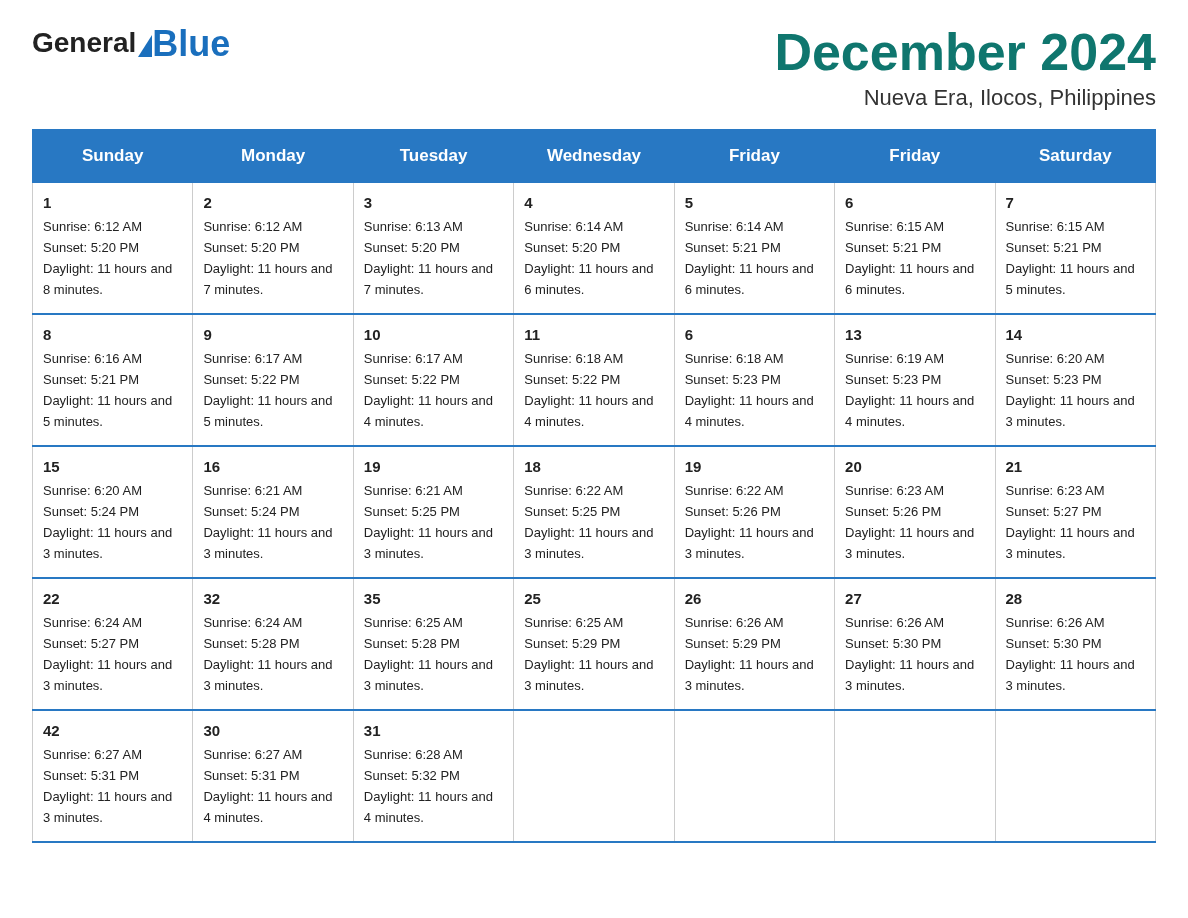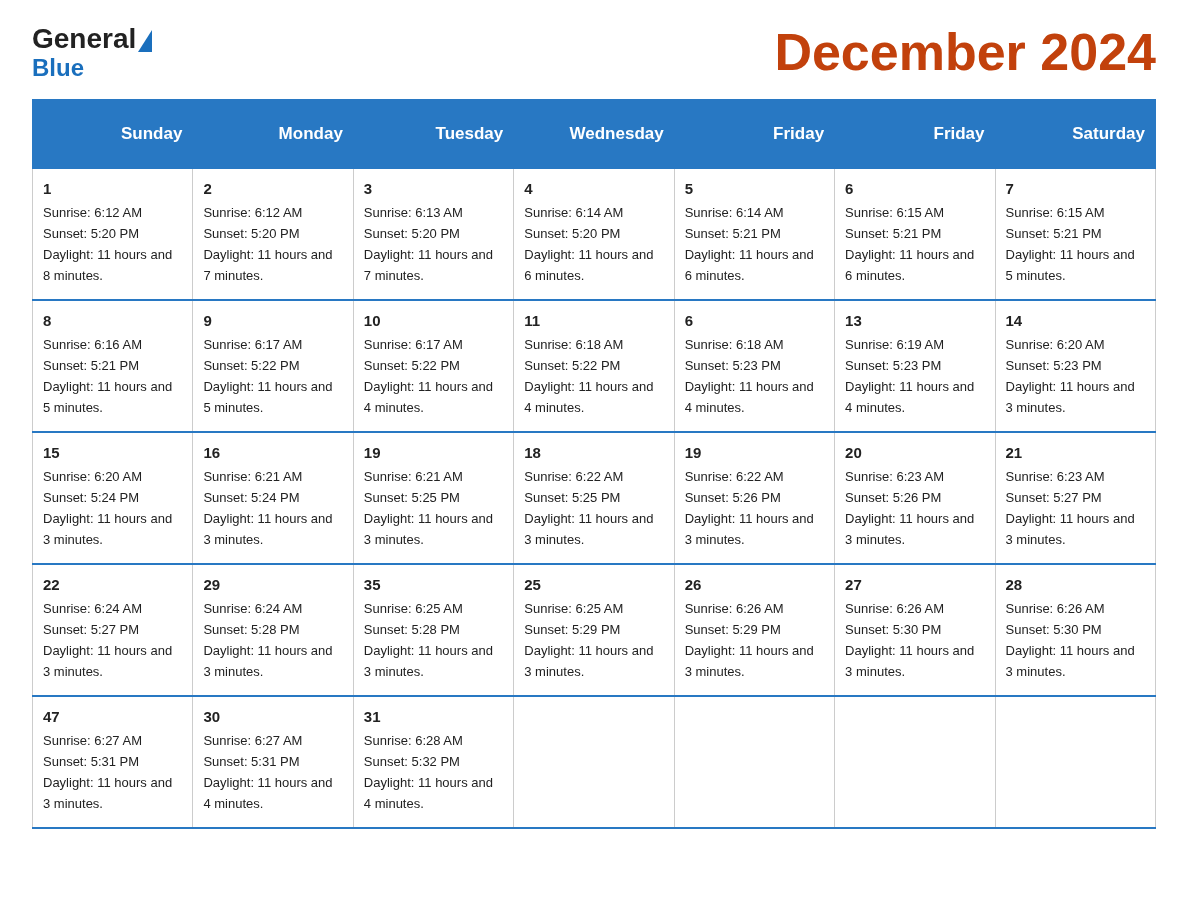"General" .logo-block { flex-direction: column -> row }
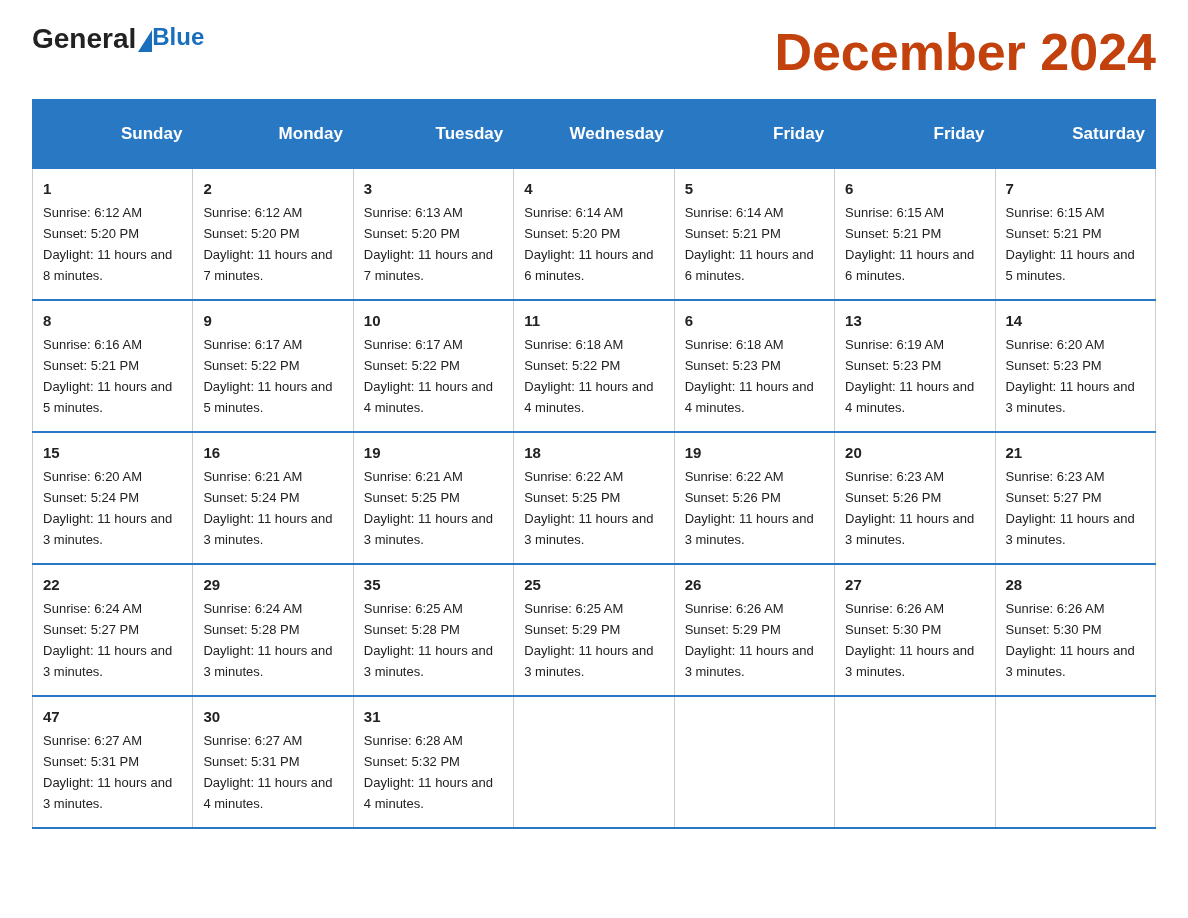"Blue" .logo-text-blue { font-size: 24px -> 36px }
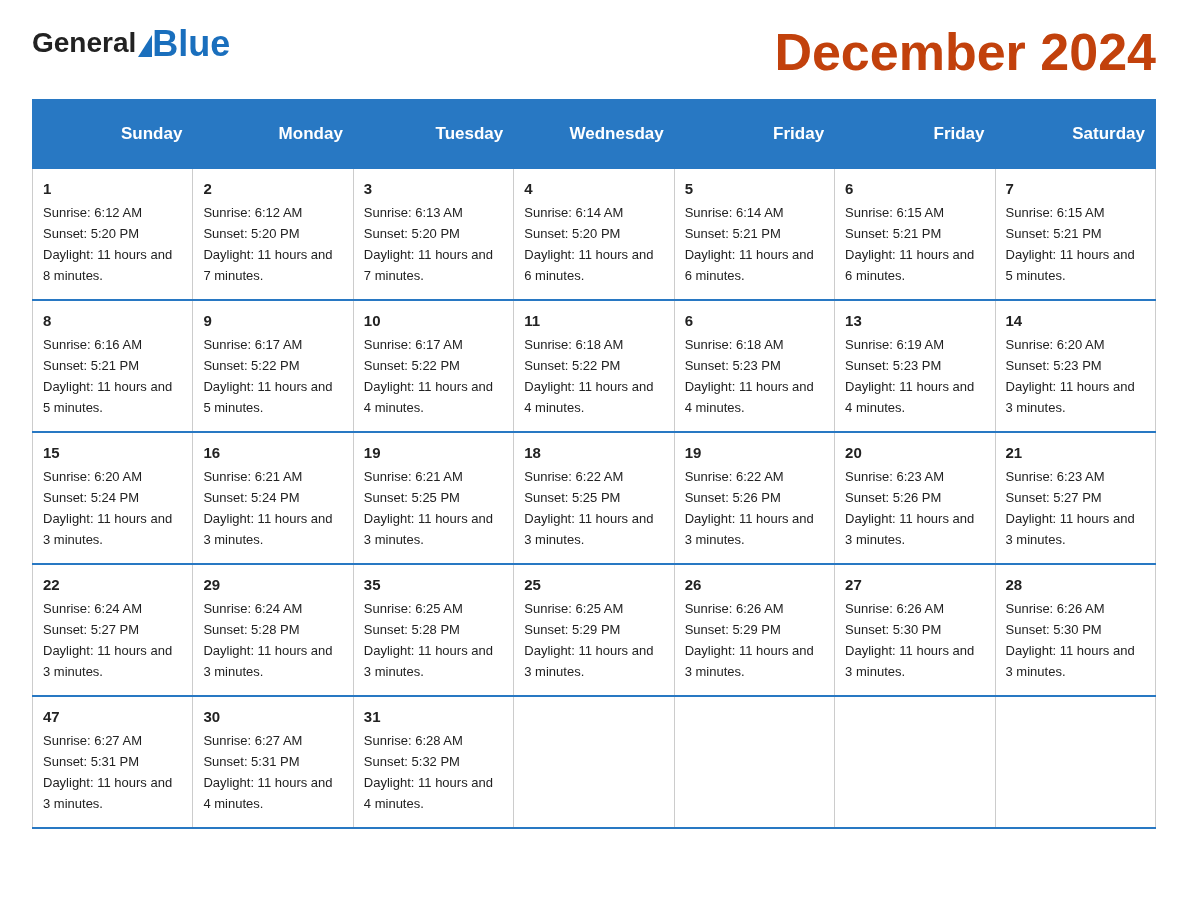"December 2024" .page-title { color: #c2410c -> #0f766e }
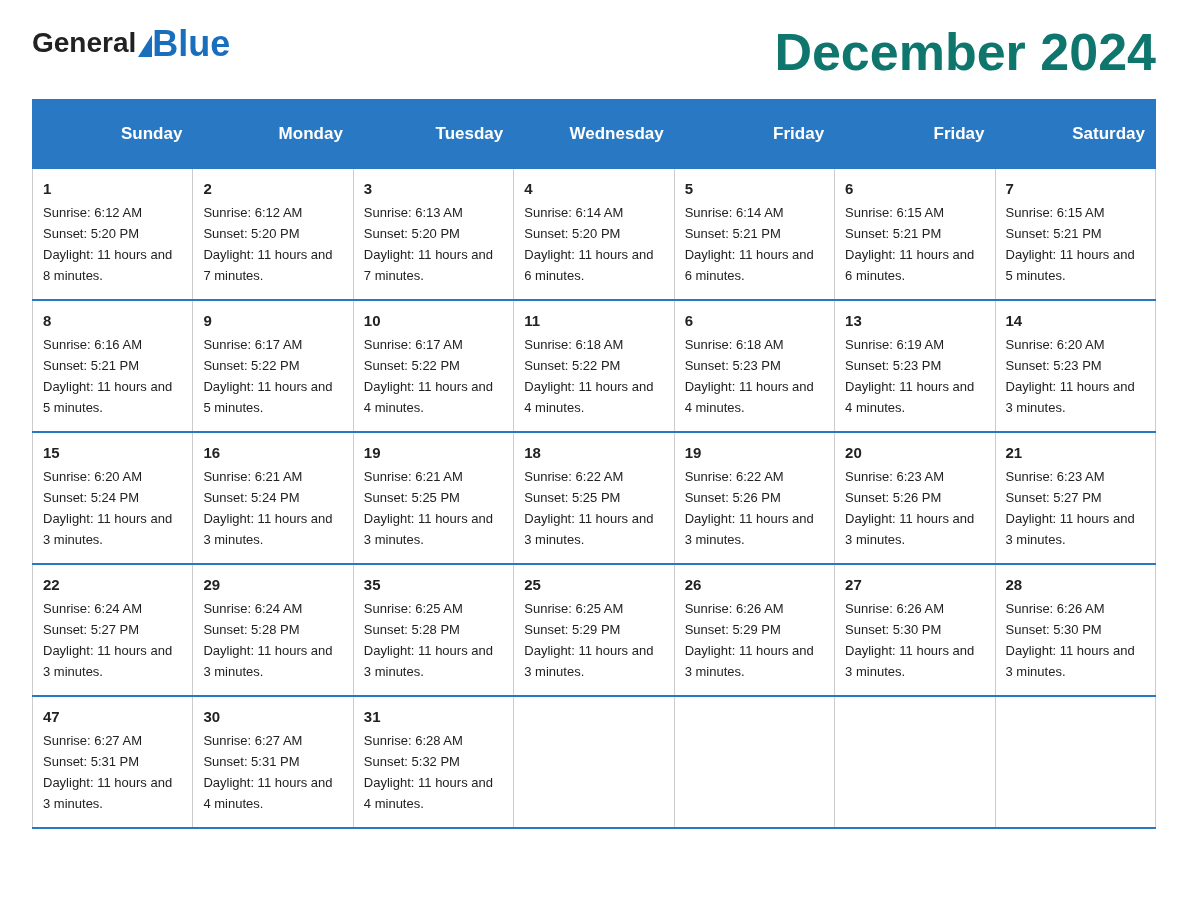"Nueva Era, Ilocos, Philippines" div.page-subtitle { html: none -> <div>Nueva Era, Ilocos, Philippines</div> }
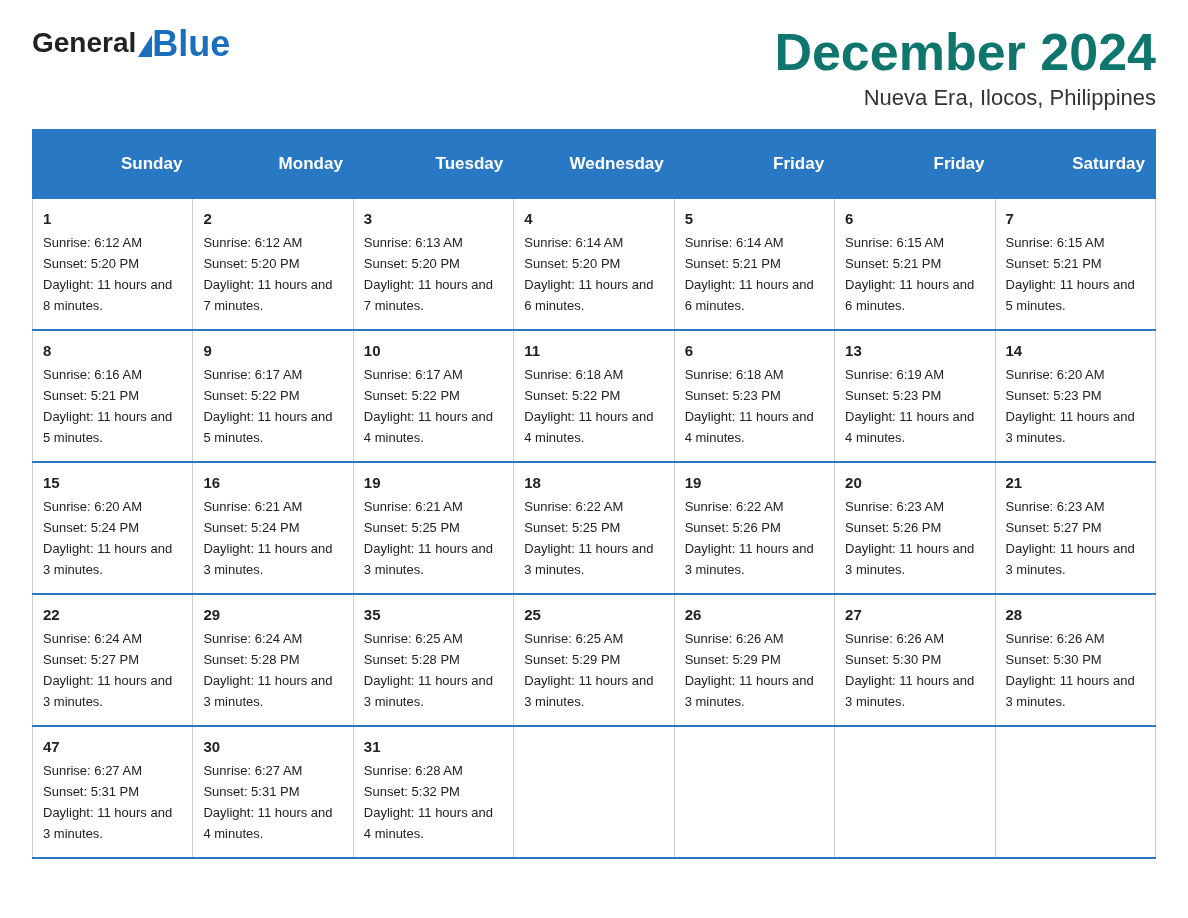"Sunday" thead th { padding: 24px 10px -> 16px 10px; text-align: right -> center }
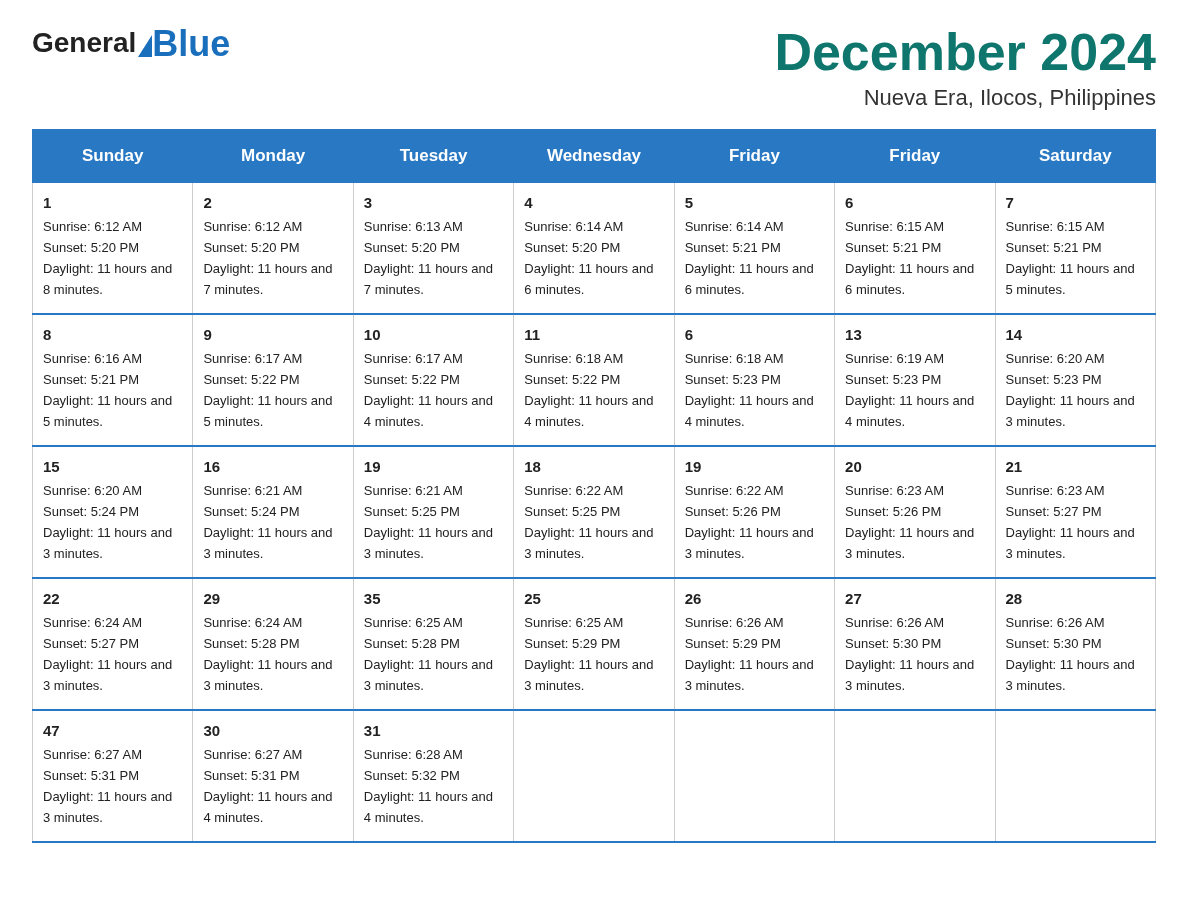"29" span.day-number { text: 29 -> 32 }
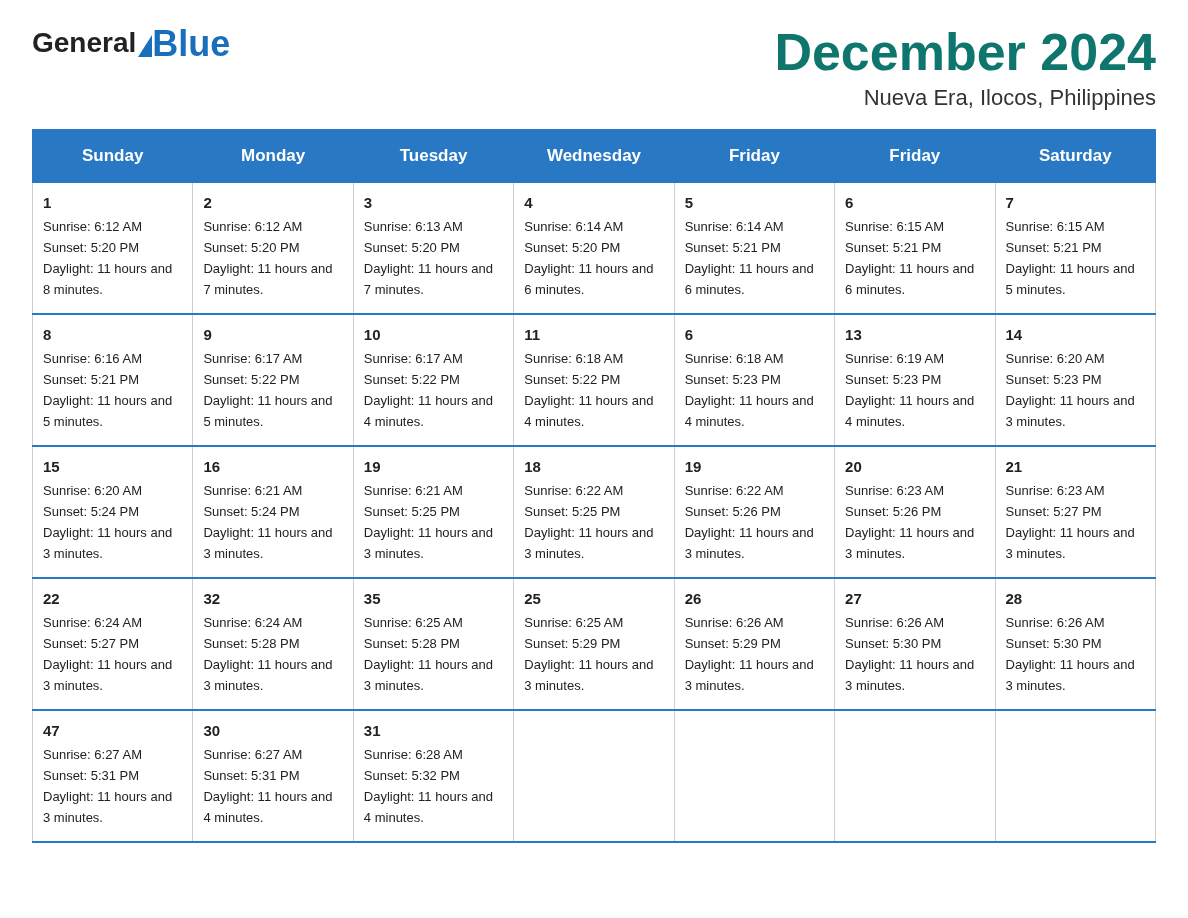"47" span.day-number { text: 47 -> 42 }
